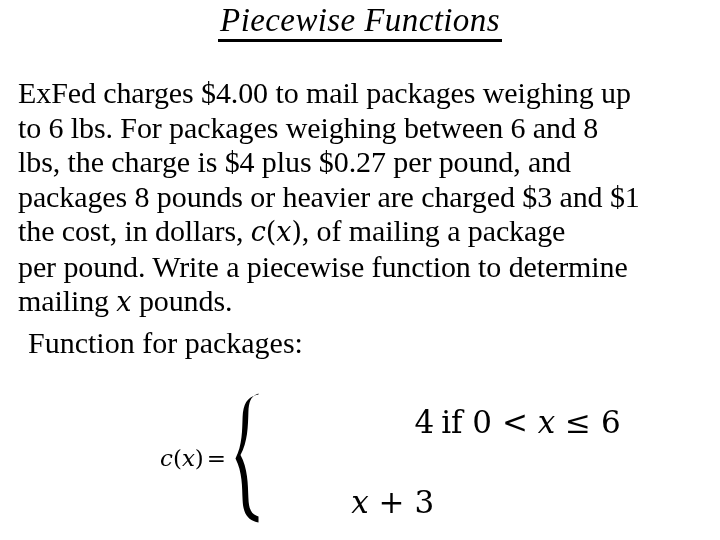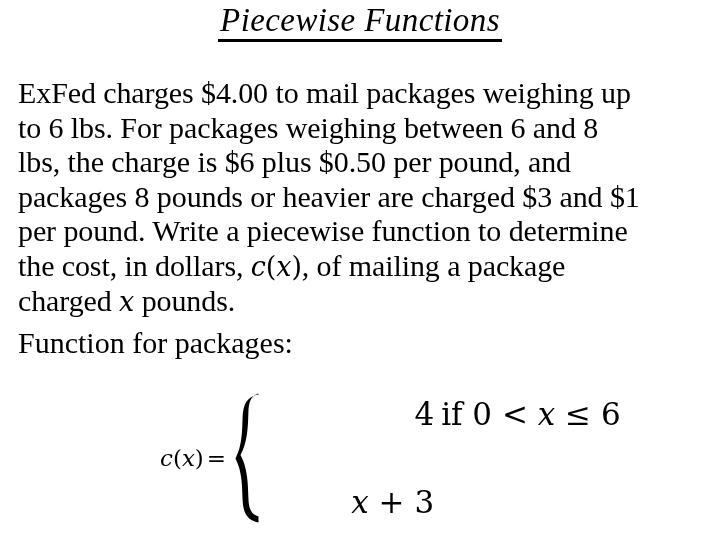"lbs, the charge is $6" div.body-line { text: $6 plus $0.50 -> $4 plus $0.27 }
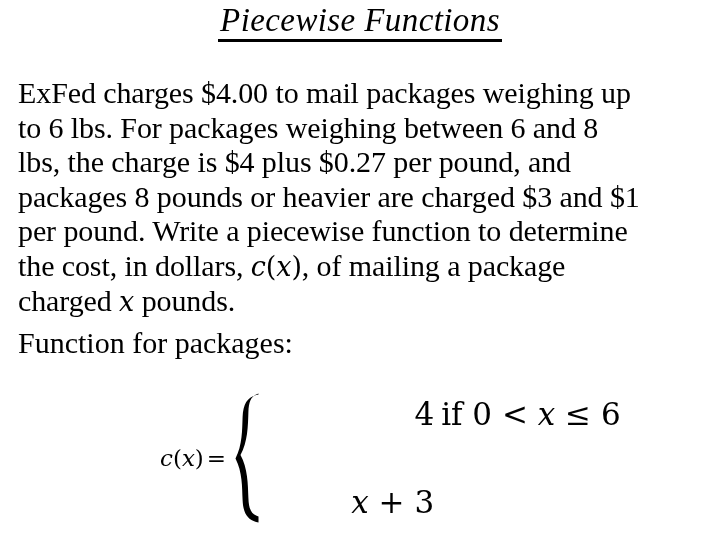"per pound. Write a piecewise" div.body-line { order: before "the cost, in dollars, c(x)," -> after "the cost, in dollars, c(x)," }
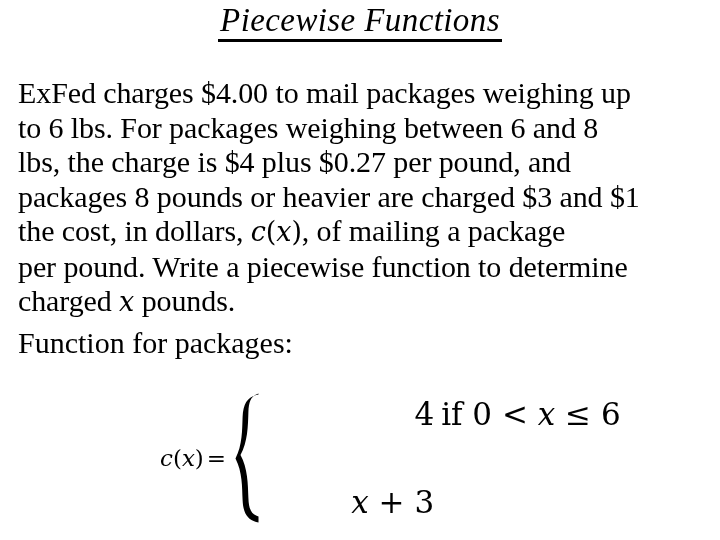"charged" span { text: charged -> mailing }
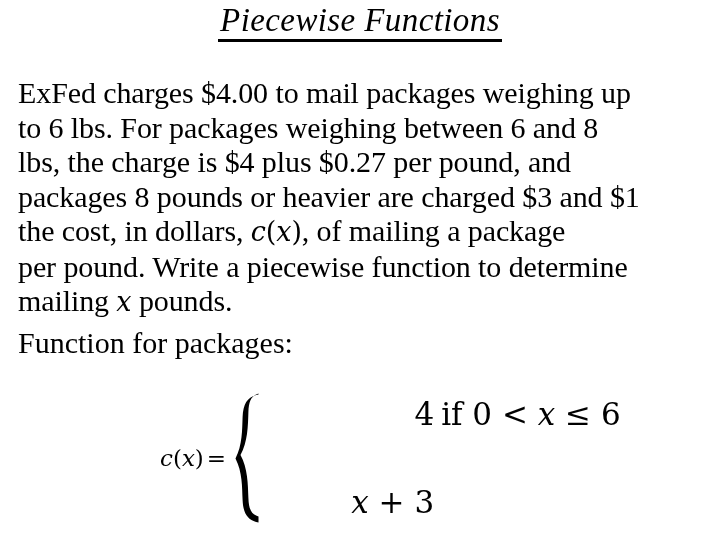"Function for packages:" .func-label { left: 18px -> 28px }
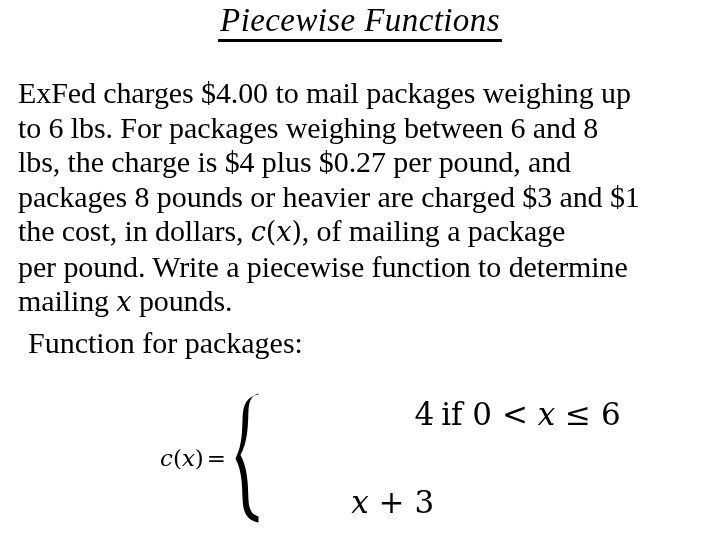"if 0 < x ≤" .case-cond { margin-top: none -> 8px }
